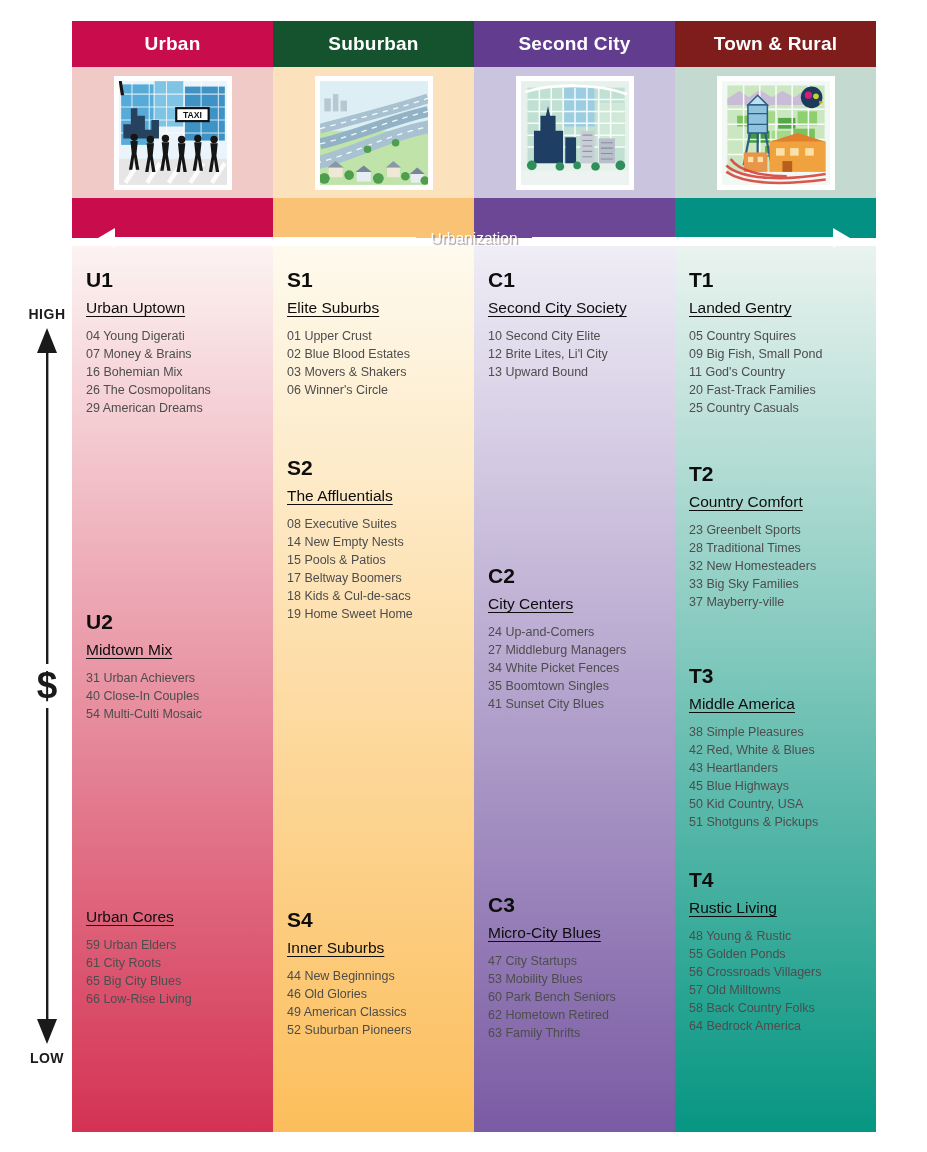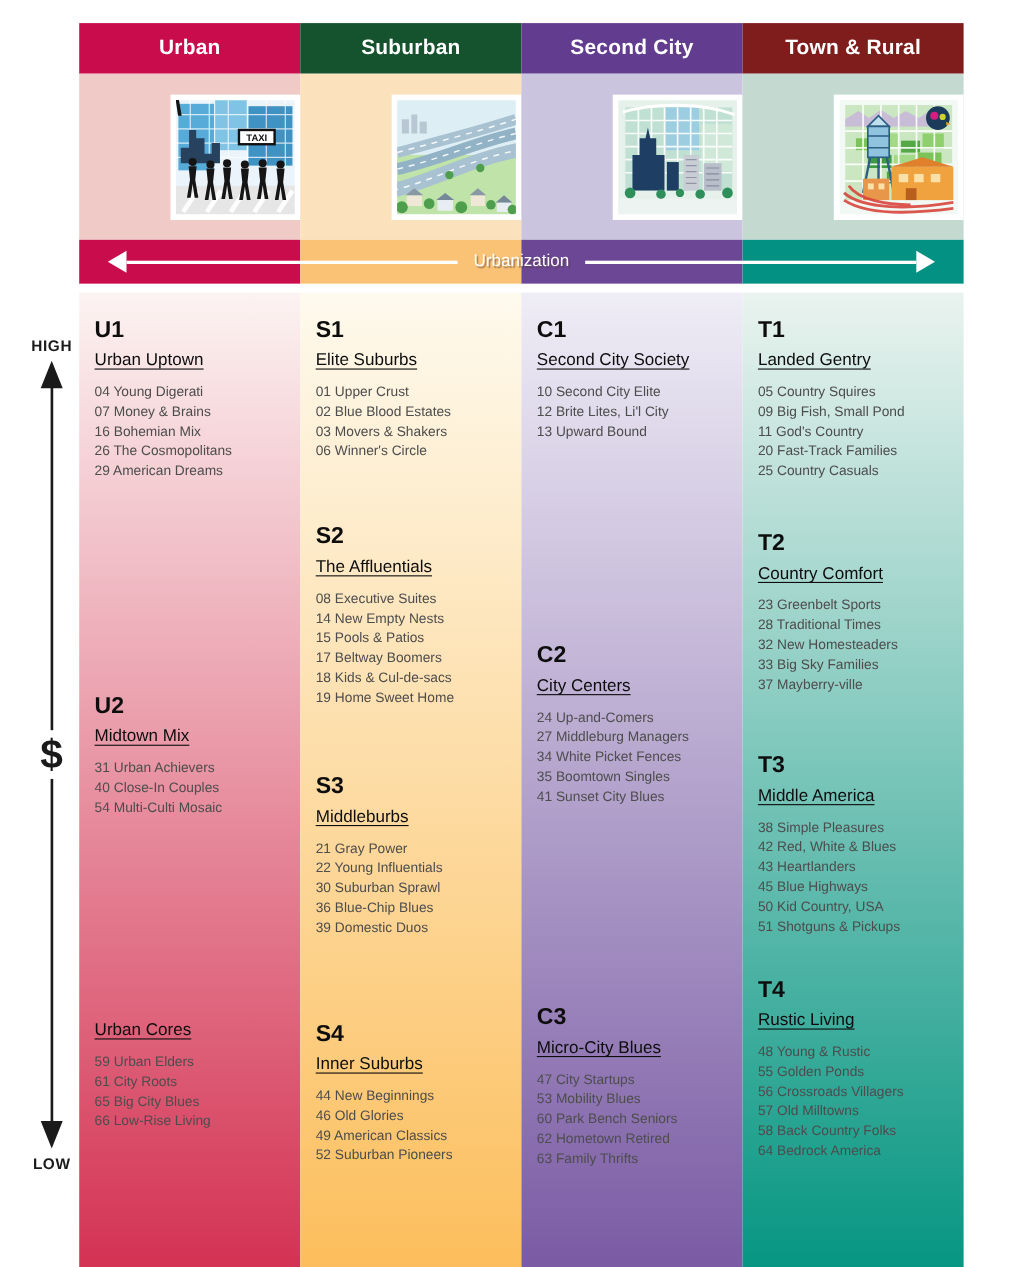"TAXI" .illo-band { height: 151px -> 131px; justify-content: flex-end -> center }
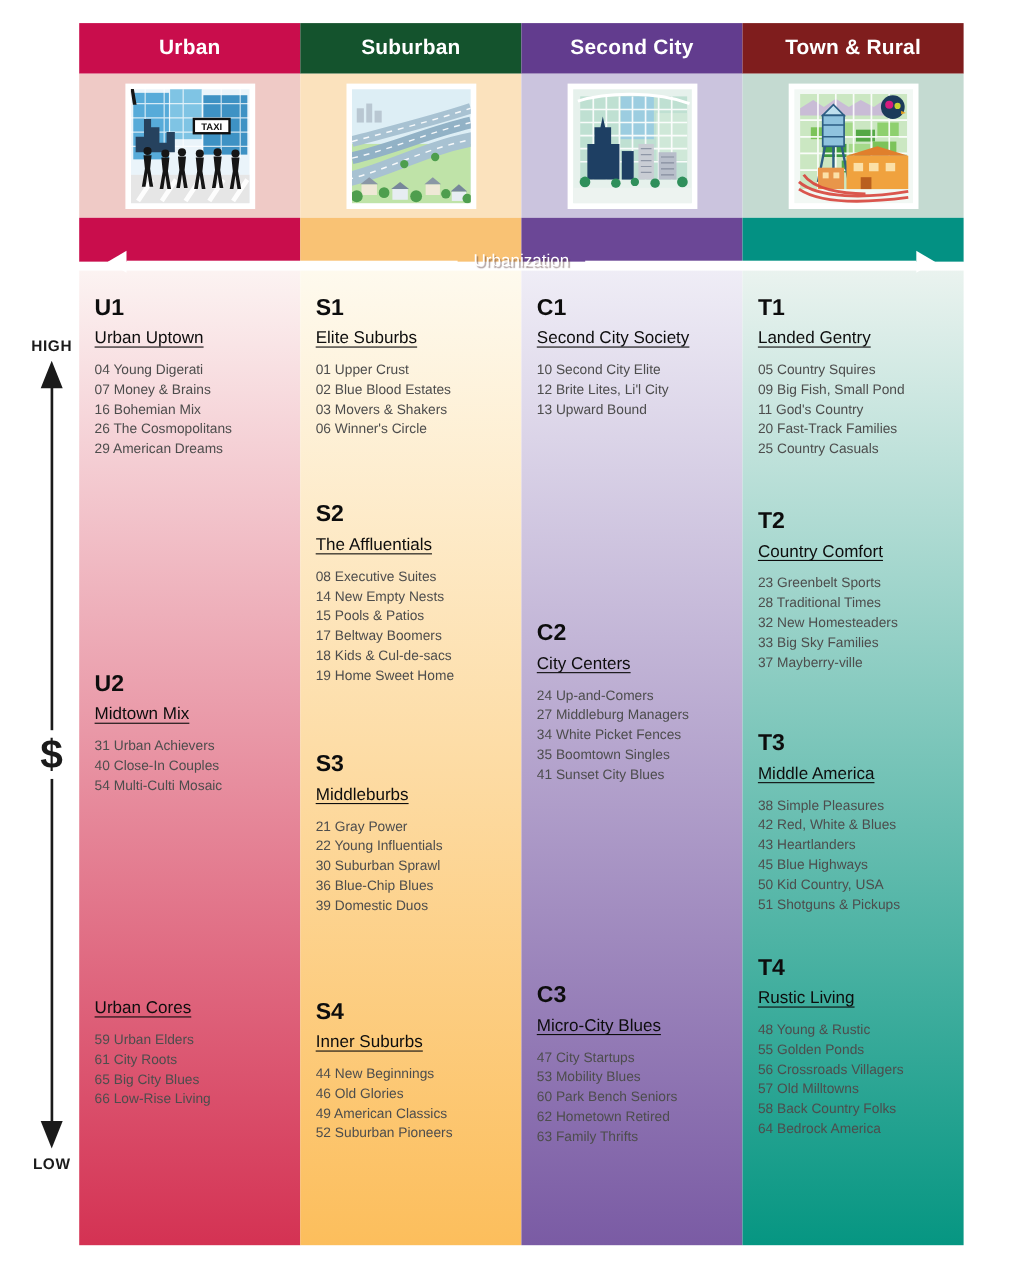"S3" div.group { html: <div> <div>S3</div> <div>Middleburbs</div> <div>21 Gray Power</div> <div>22 Young Influentials</div> <div>30 Suburban Sprawl</div> <div>36 Blue-Chip Blues</div> <div>39 Domestic Duos</div> </div> -> none }
